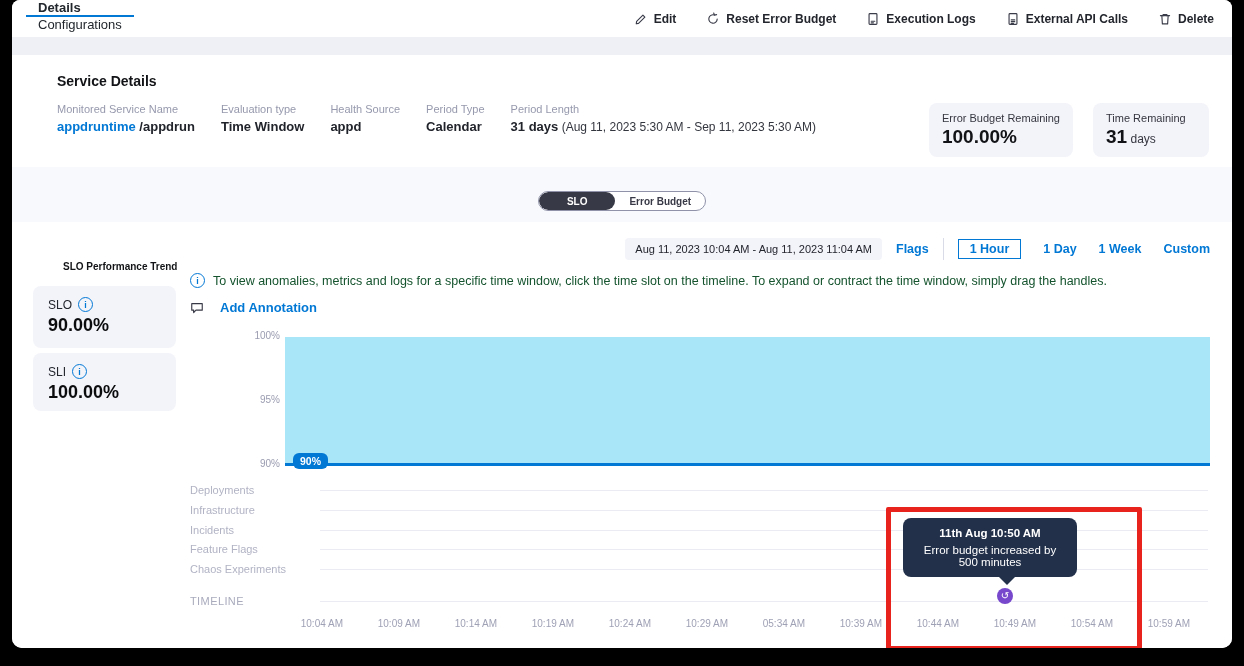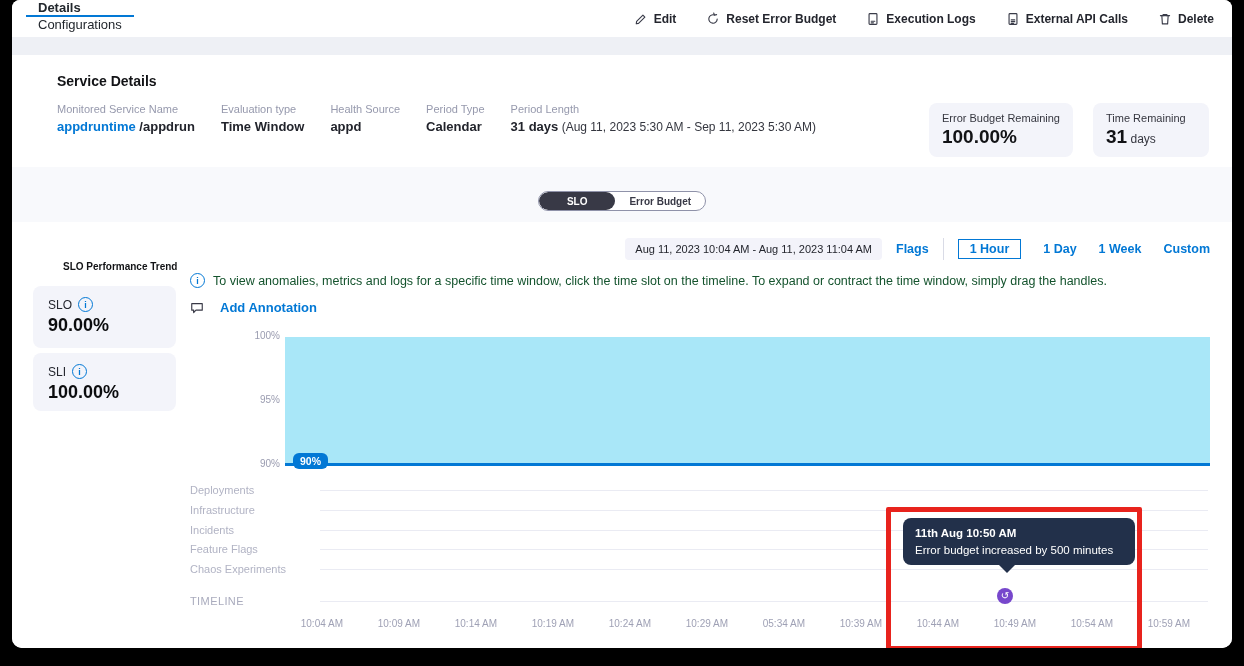"11th Aug 10:50 AM" .tooltip { text-align: none -> center; width: 232px -> 174px }
